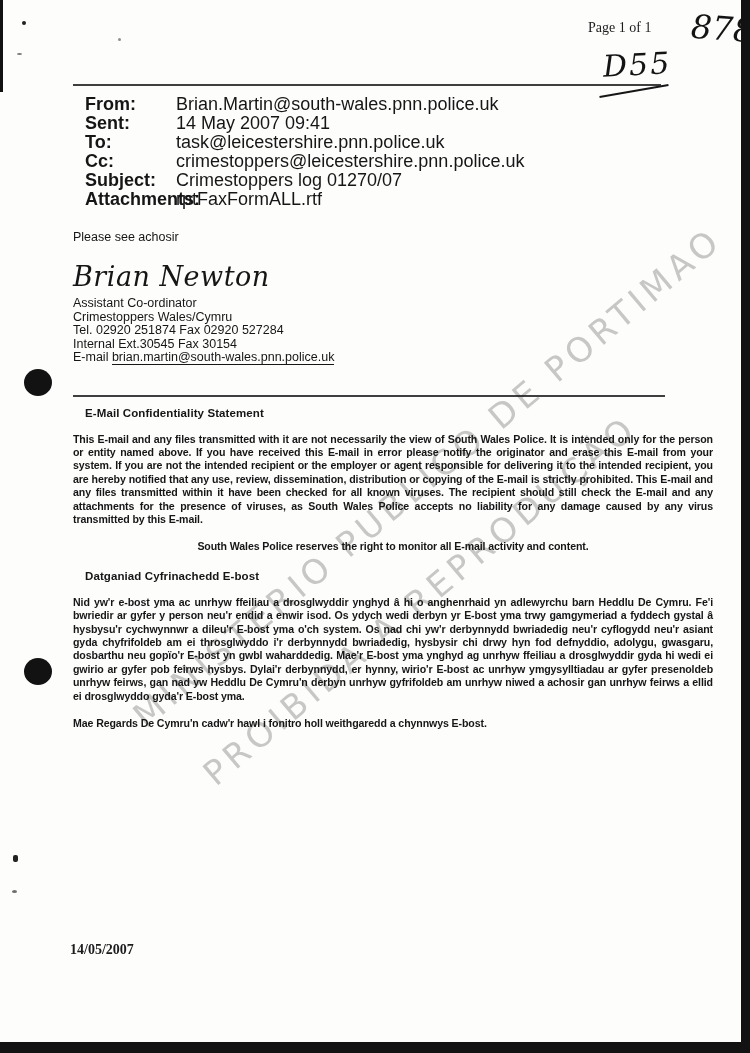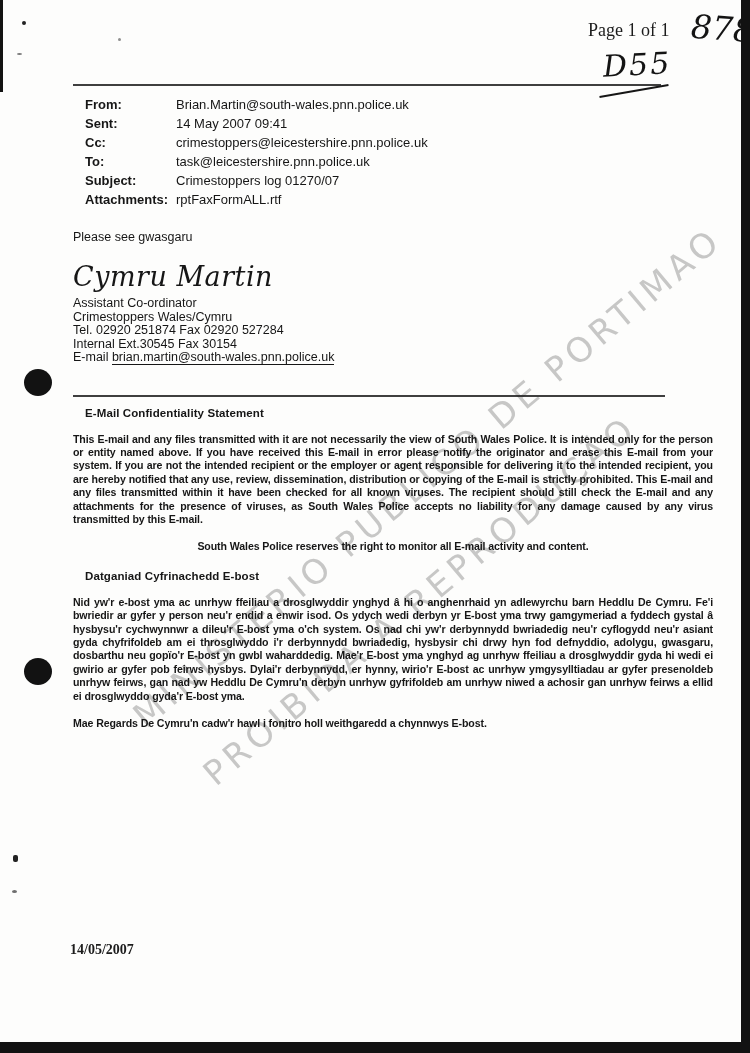"Page 1 of 1" .page-number { font-size: 18px -> 14px }
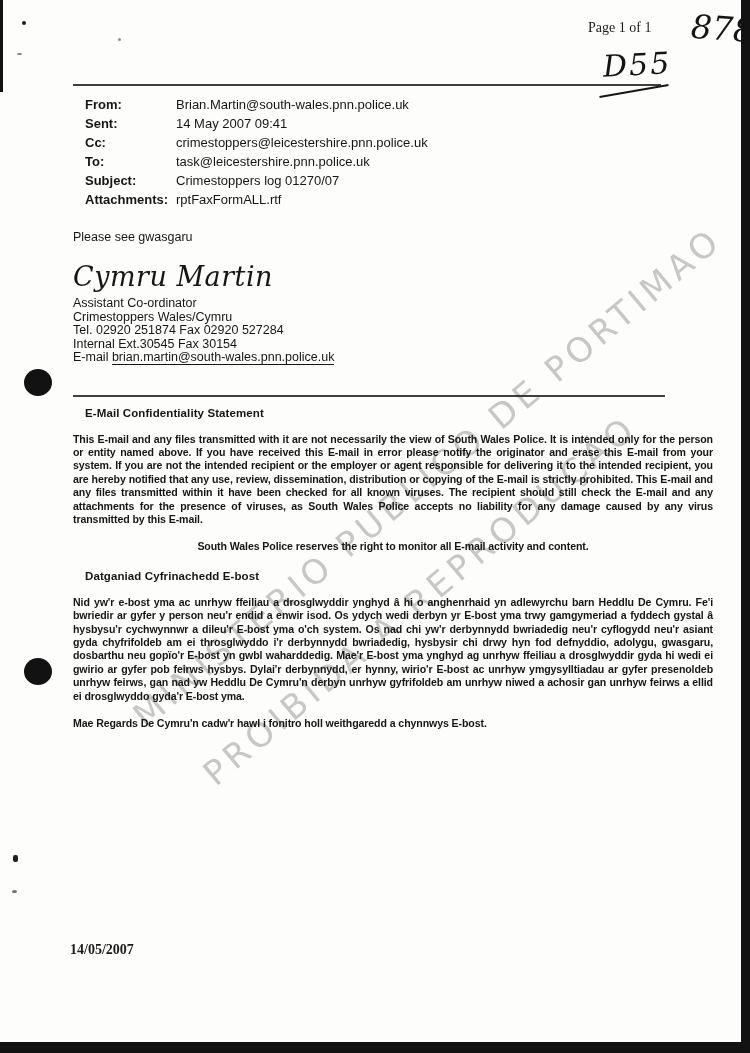"From:" .hdr-row { font-size: 13px -> 18px }
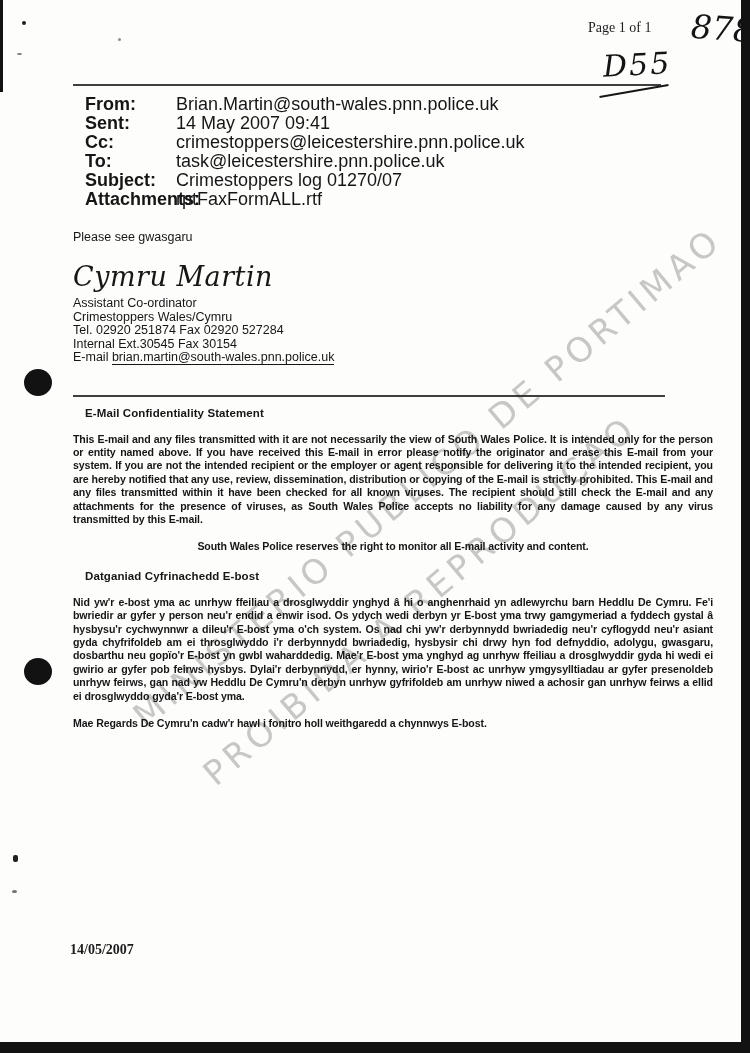"Cc:" div.hdr-row { order: before "To:" -> after "To:" }
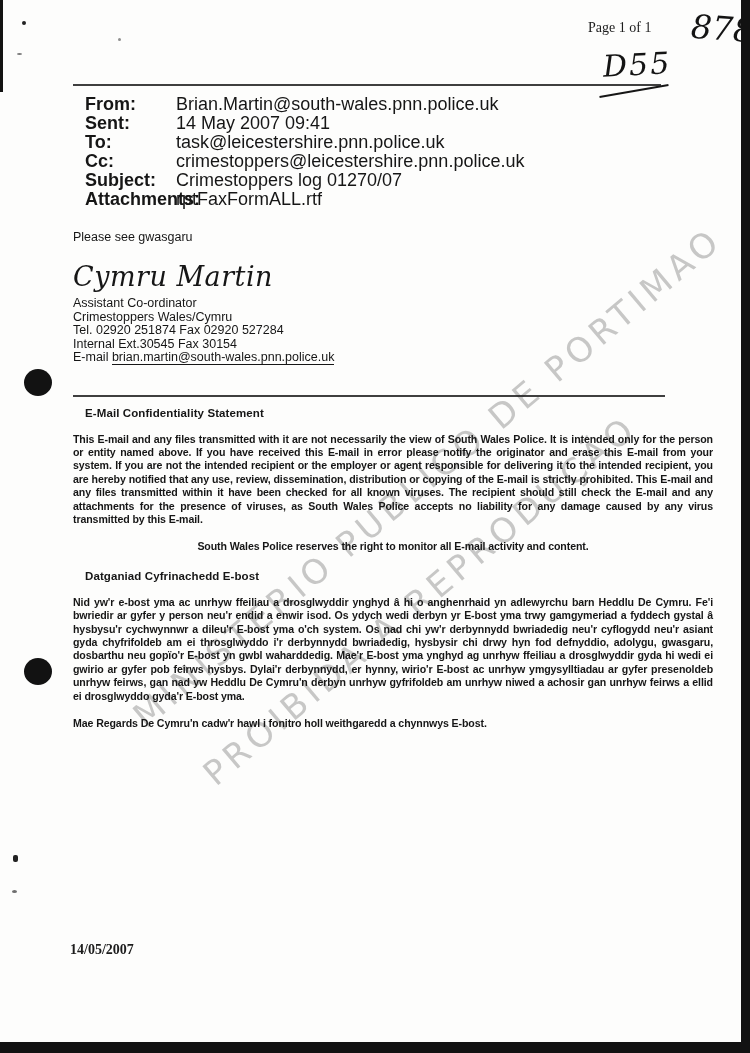"Please see gwasgaru" div { text: gwasgaru -> achosir }
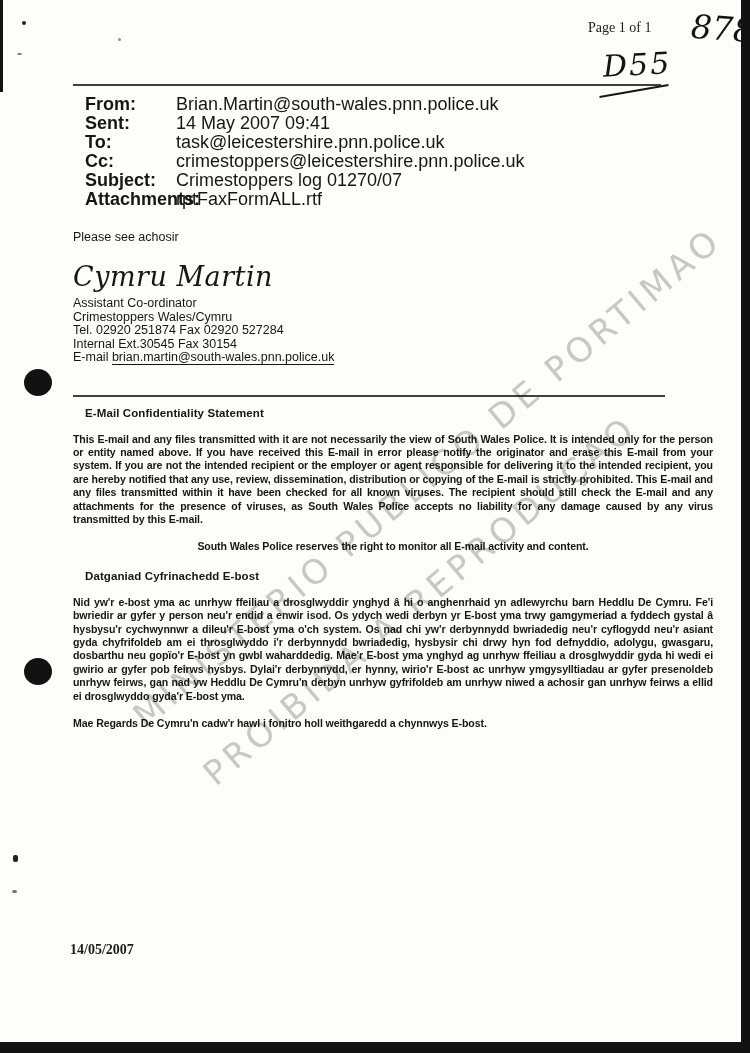"Cymru Martin" div.sig-name { text: Cymru Martin -> Brian Newton }
